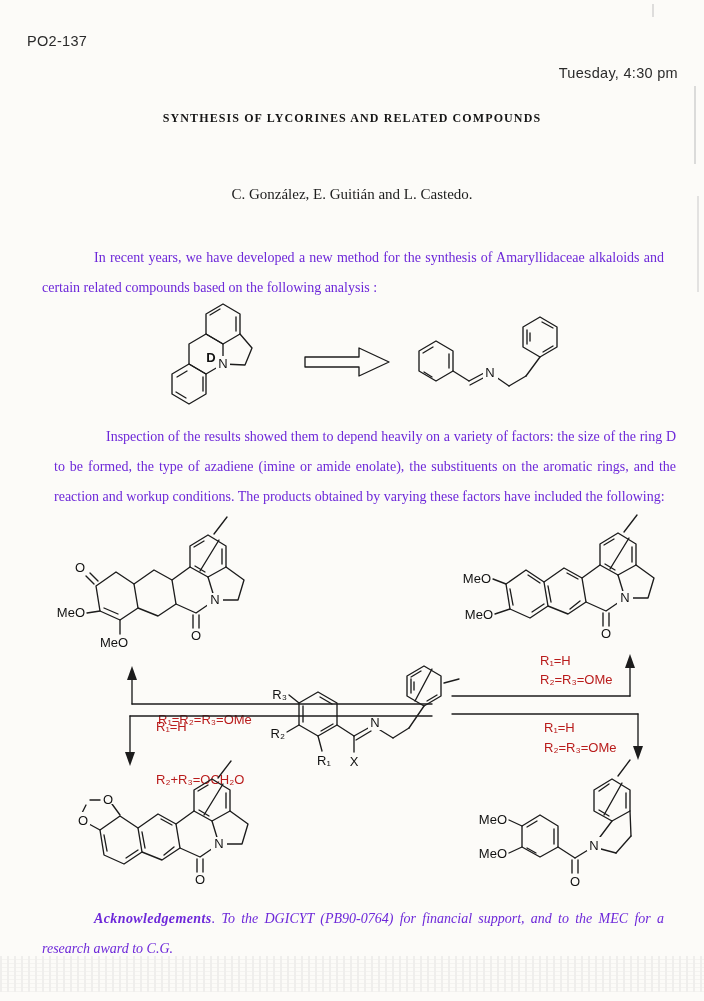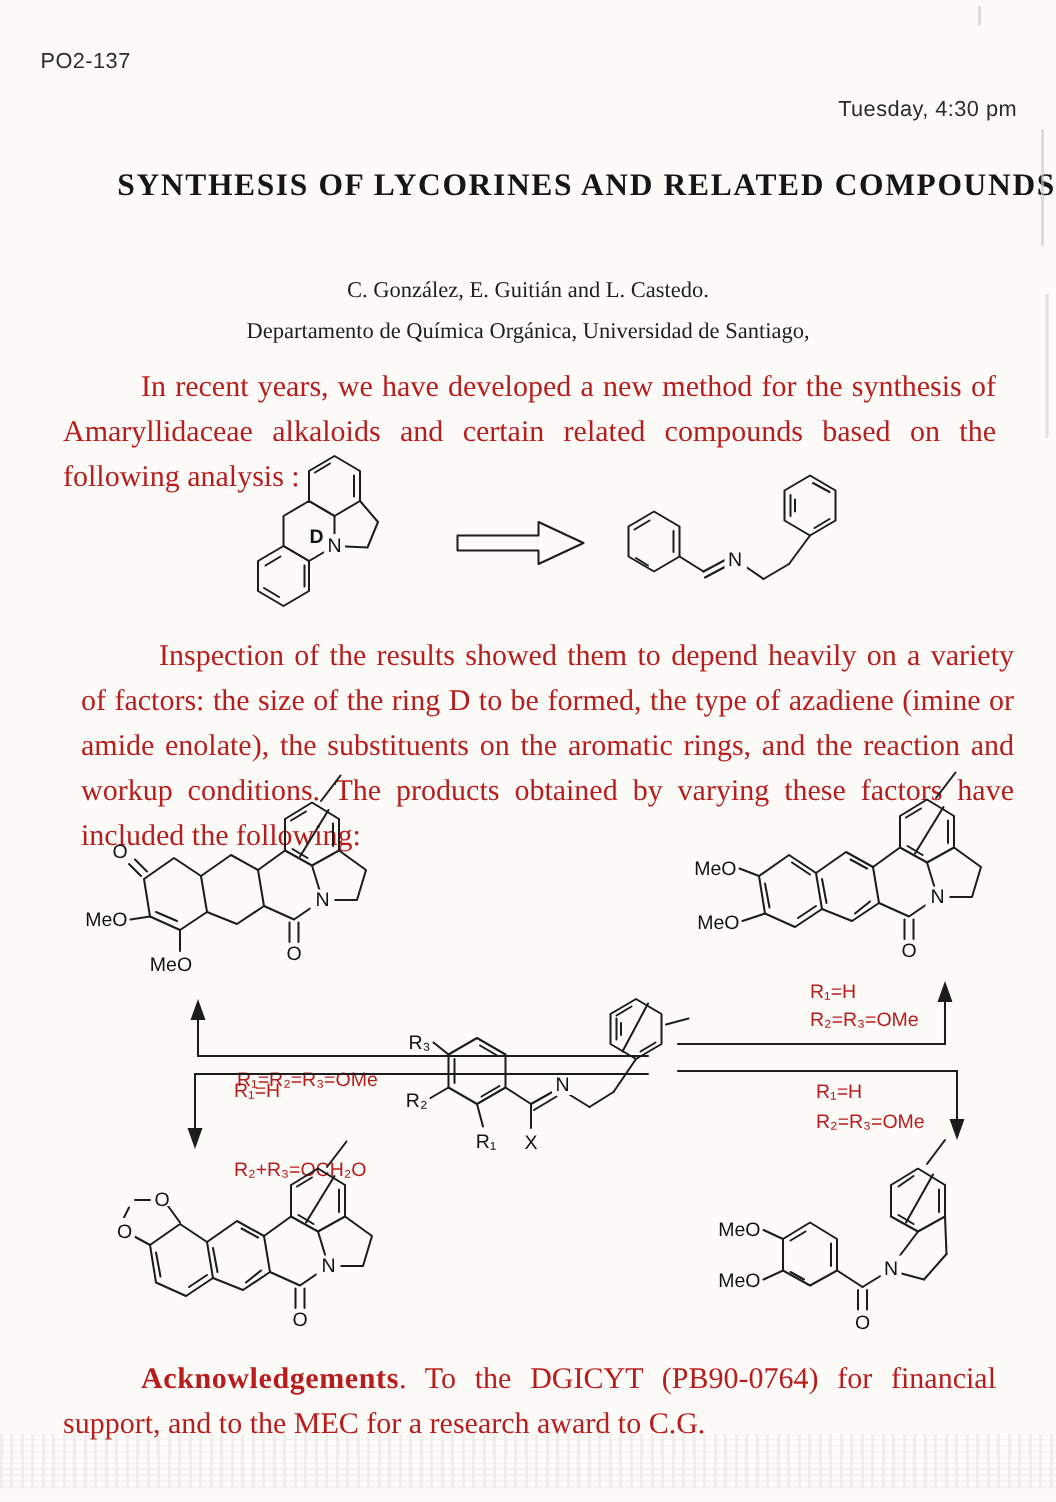"SYNTHESIS OF LYCORINES AND RELATED" .title { font-size: 21px -> 12px; text-align: right -> center }
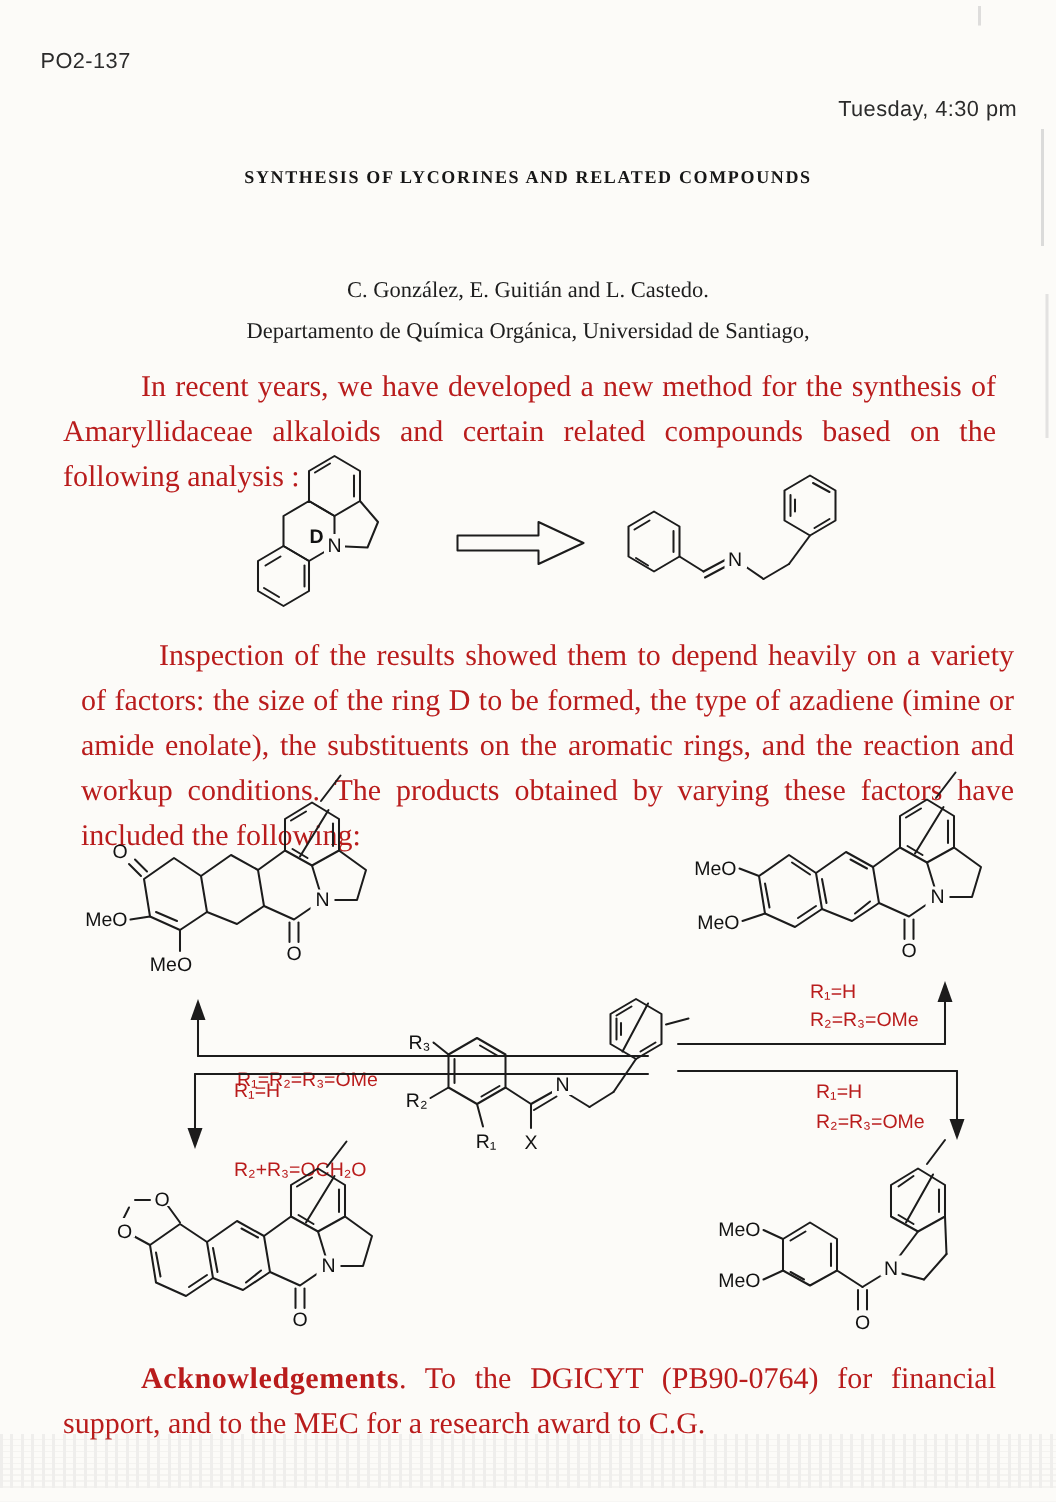"Departamento de Química Orgánica," div.abs { html: <div>Departamento de Química Orgánica, Universidad de Santiago,</div> -> none }
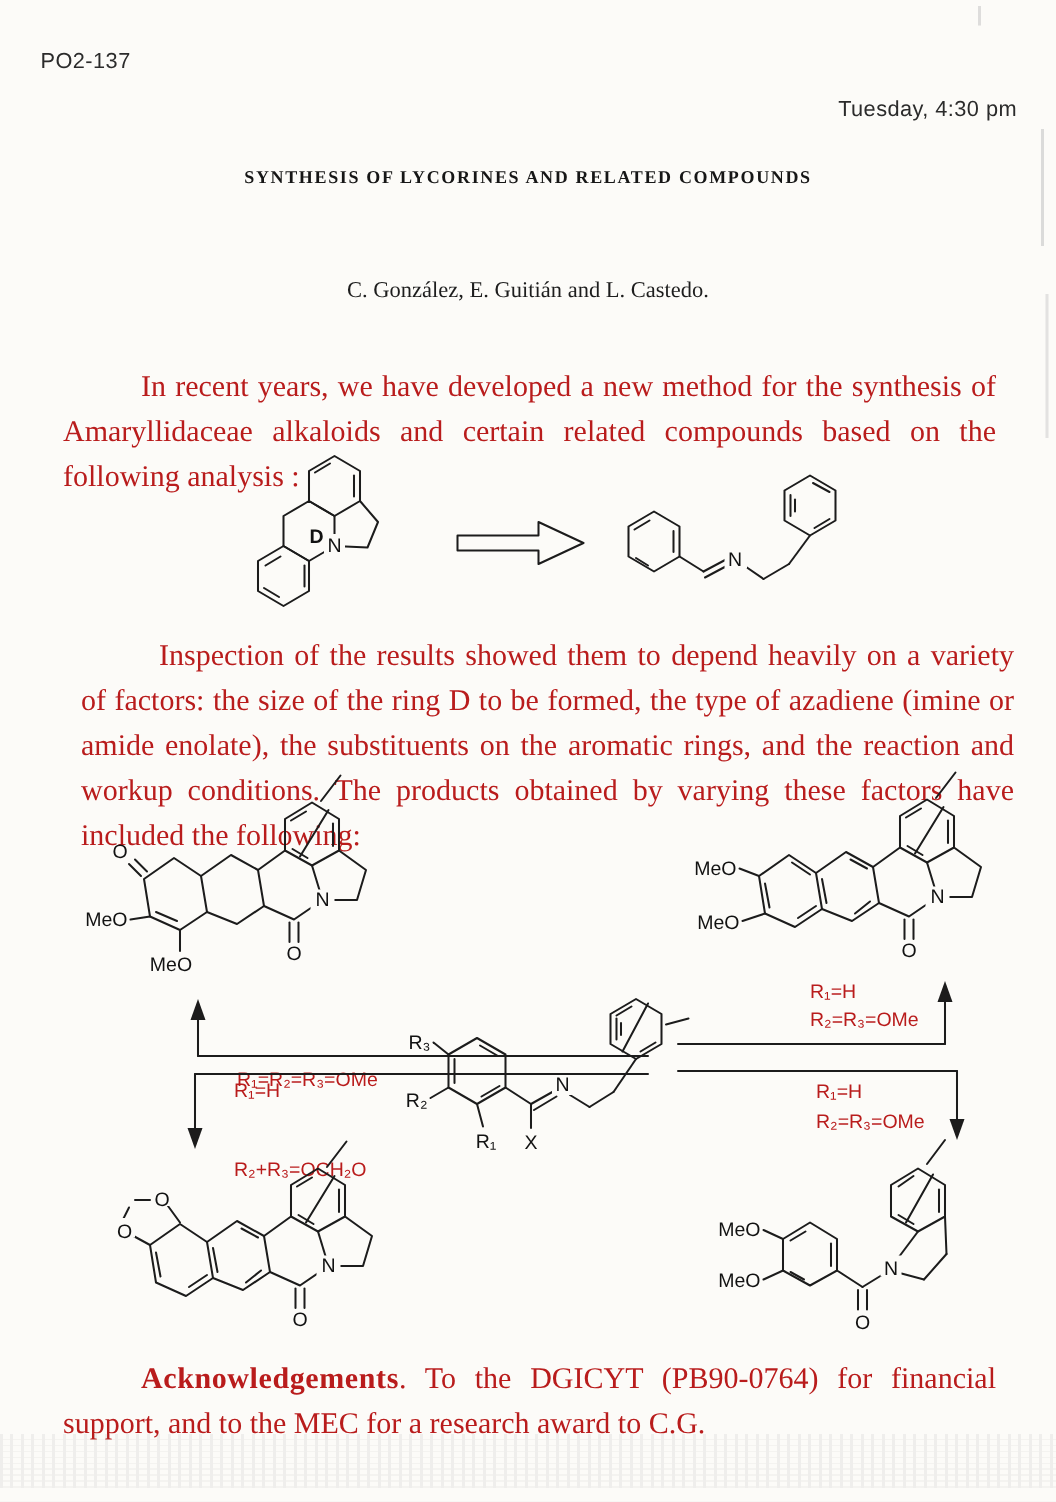"In recent years, we have" .para { color: #b91c1c -> #6d28d9; font-size: 20px -> 14px }
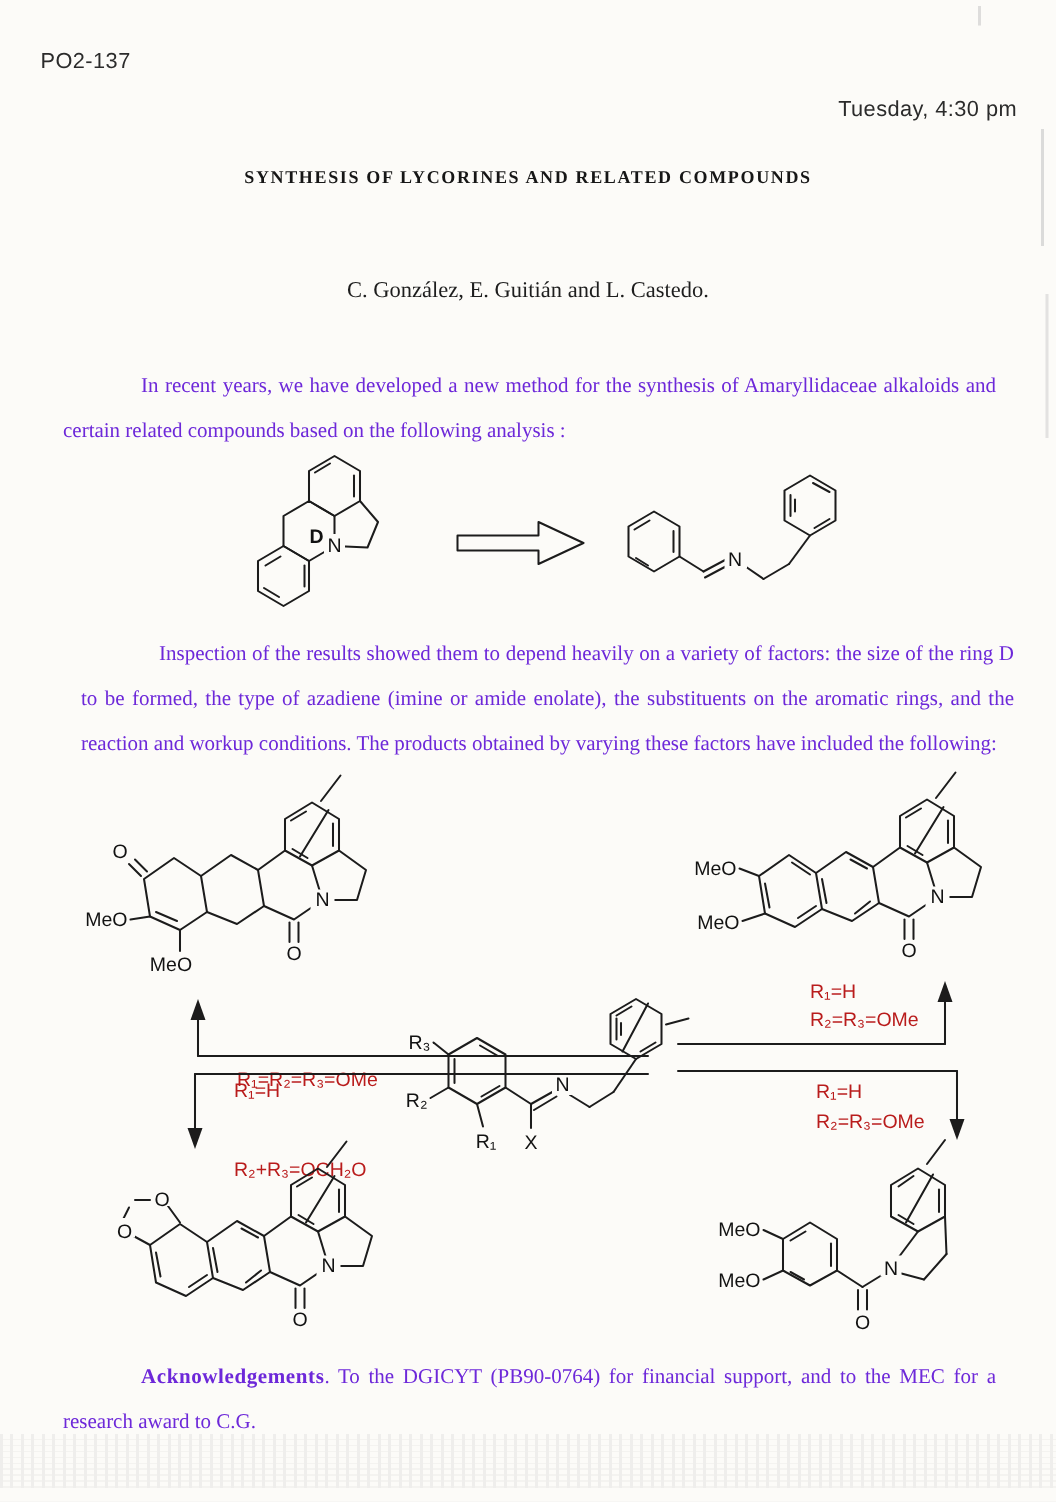"Acknowledgements. To the DGICYT" .ack { font-style: none -> italic }
